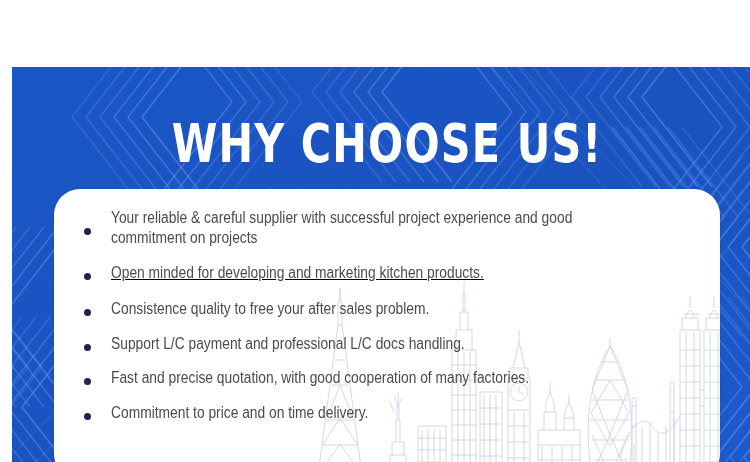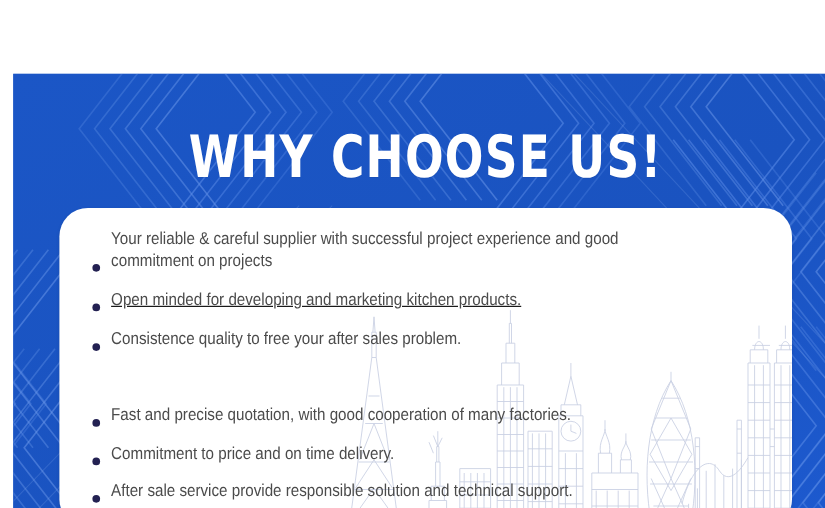"Your reliable & careful supplier" .bullet-row { align-items: flex-end -> center; gap: none -> 10px }
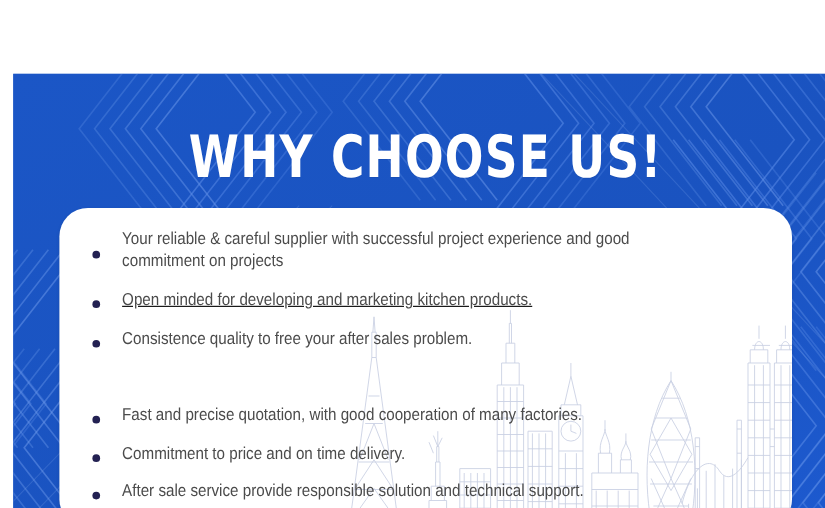"Support L/C payment and professional" li.bullet-row { html: none -> <li> <span></span> <span>Support L/C payment and professional L/C docs handling.</span> </li> }
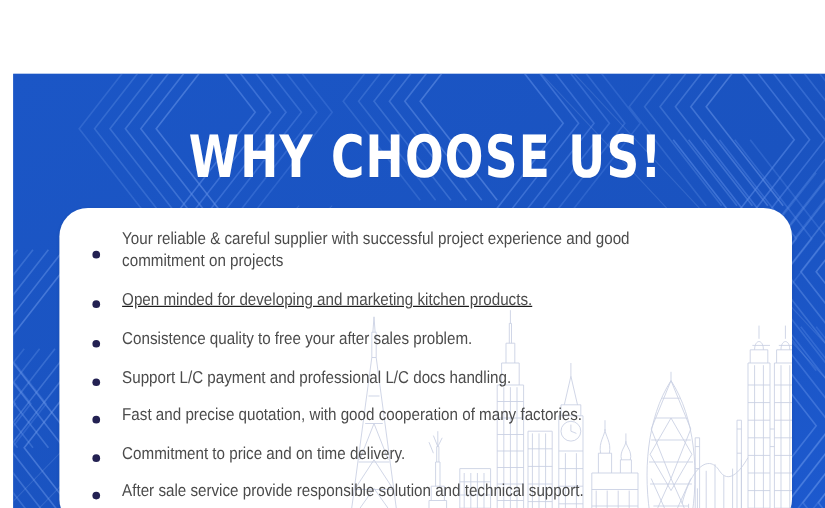"After sale service provide responsible" li.bullet-row { html: <li> <span></span> <span>After sale service provide responsible solution and technical support.</span> </li> -> none }
